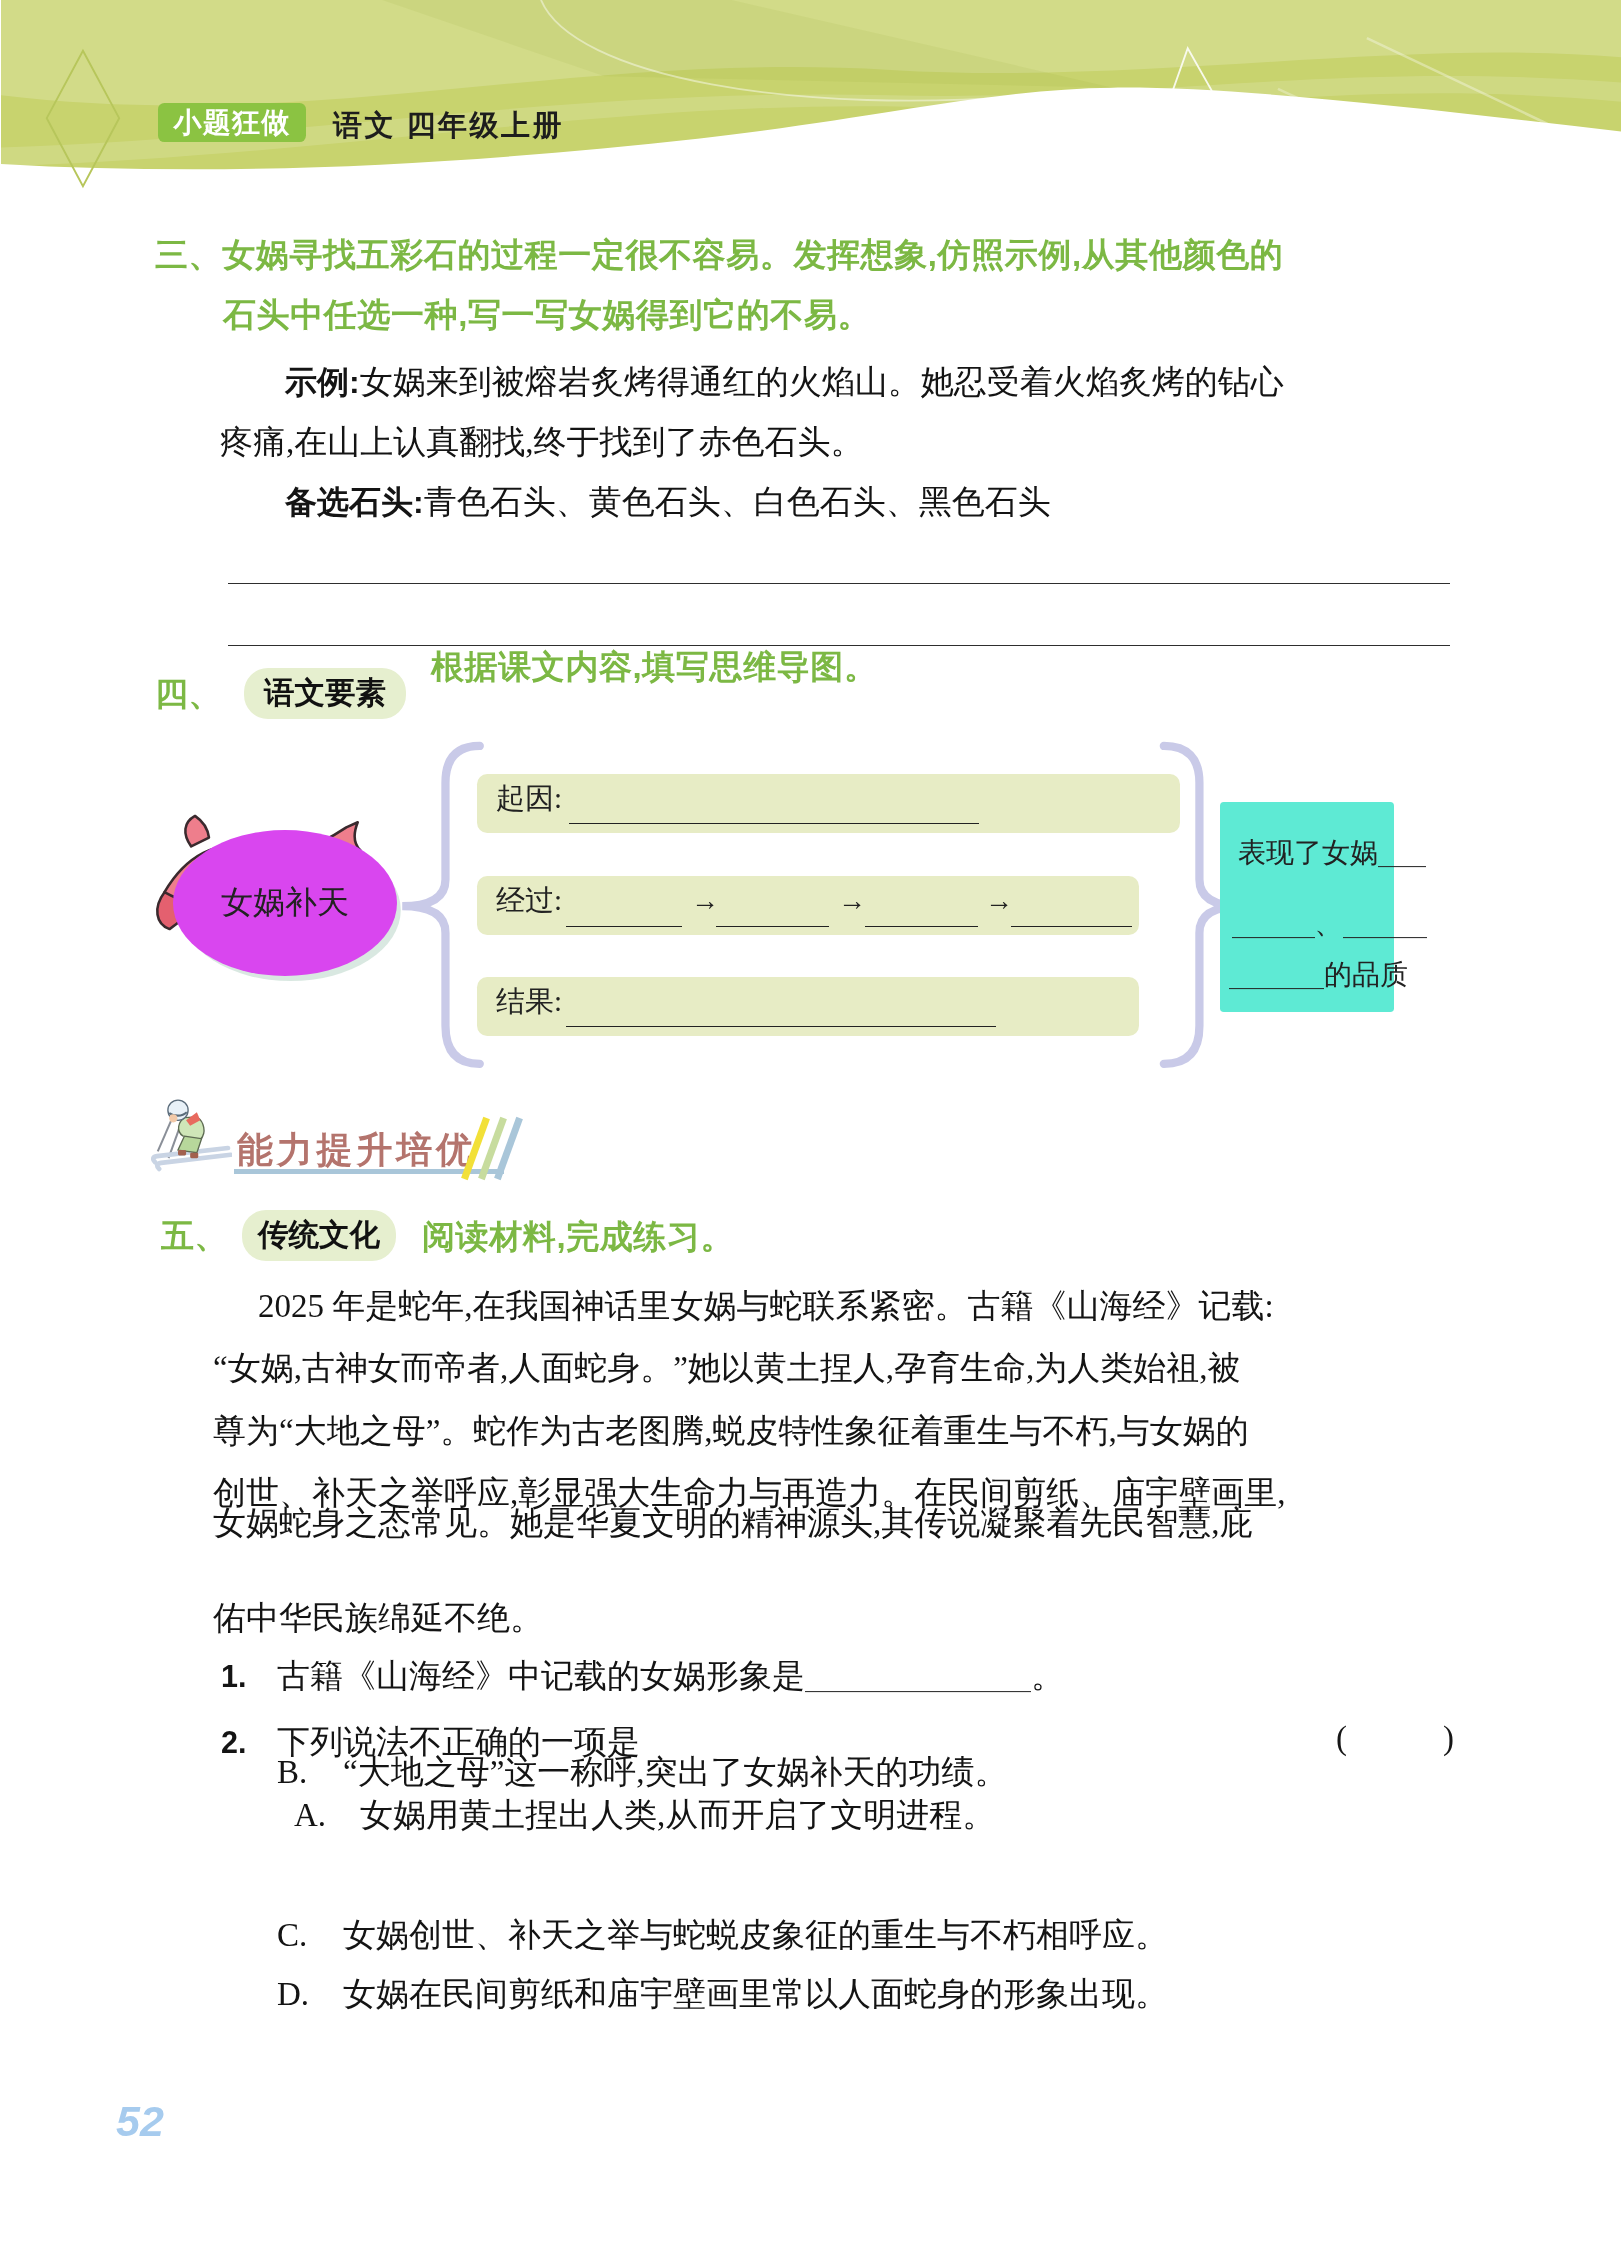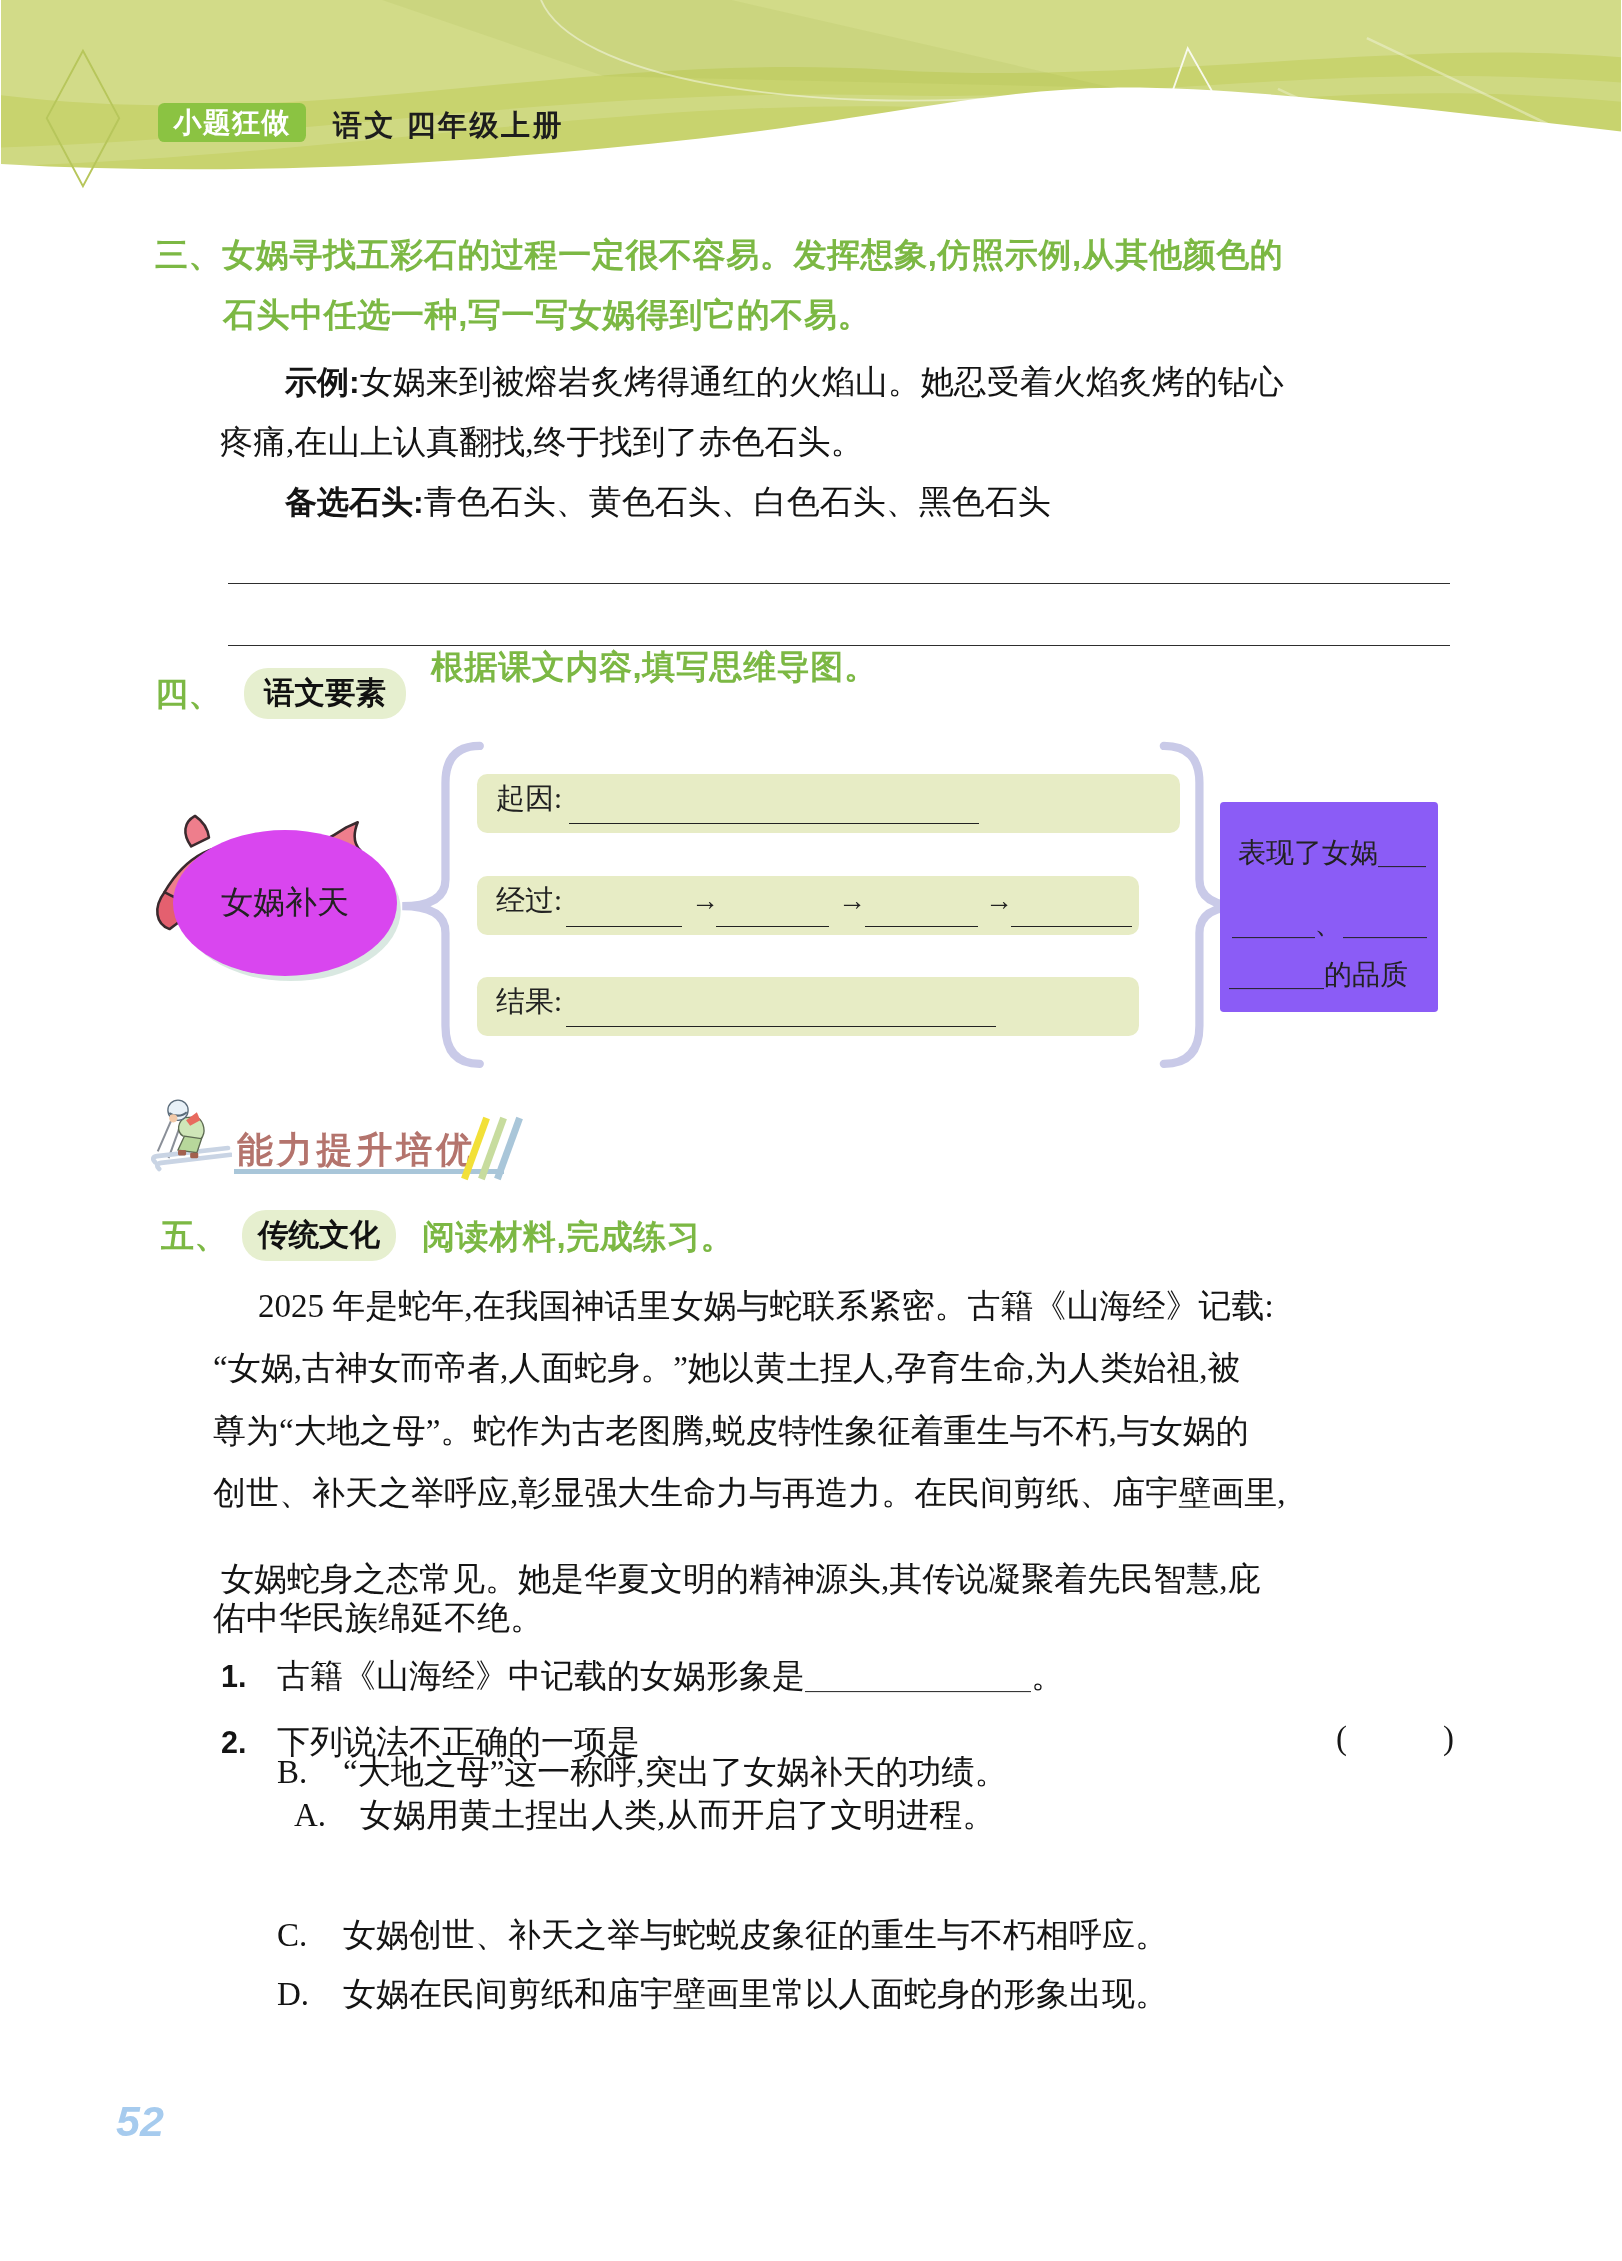"表现了女娲" .pinkbox { background: #8b5cf6 -> #5eead4; width: 218px -> 174px }
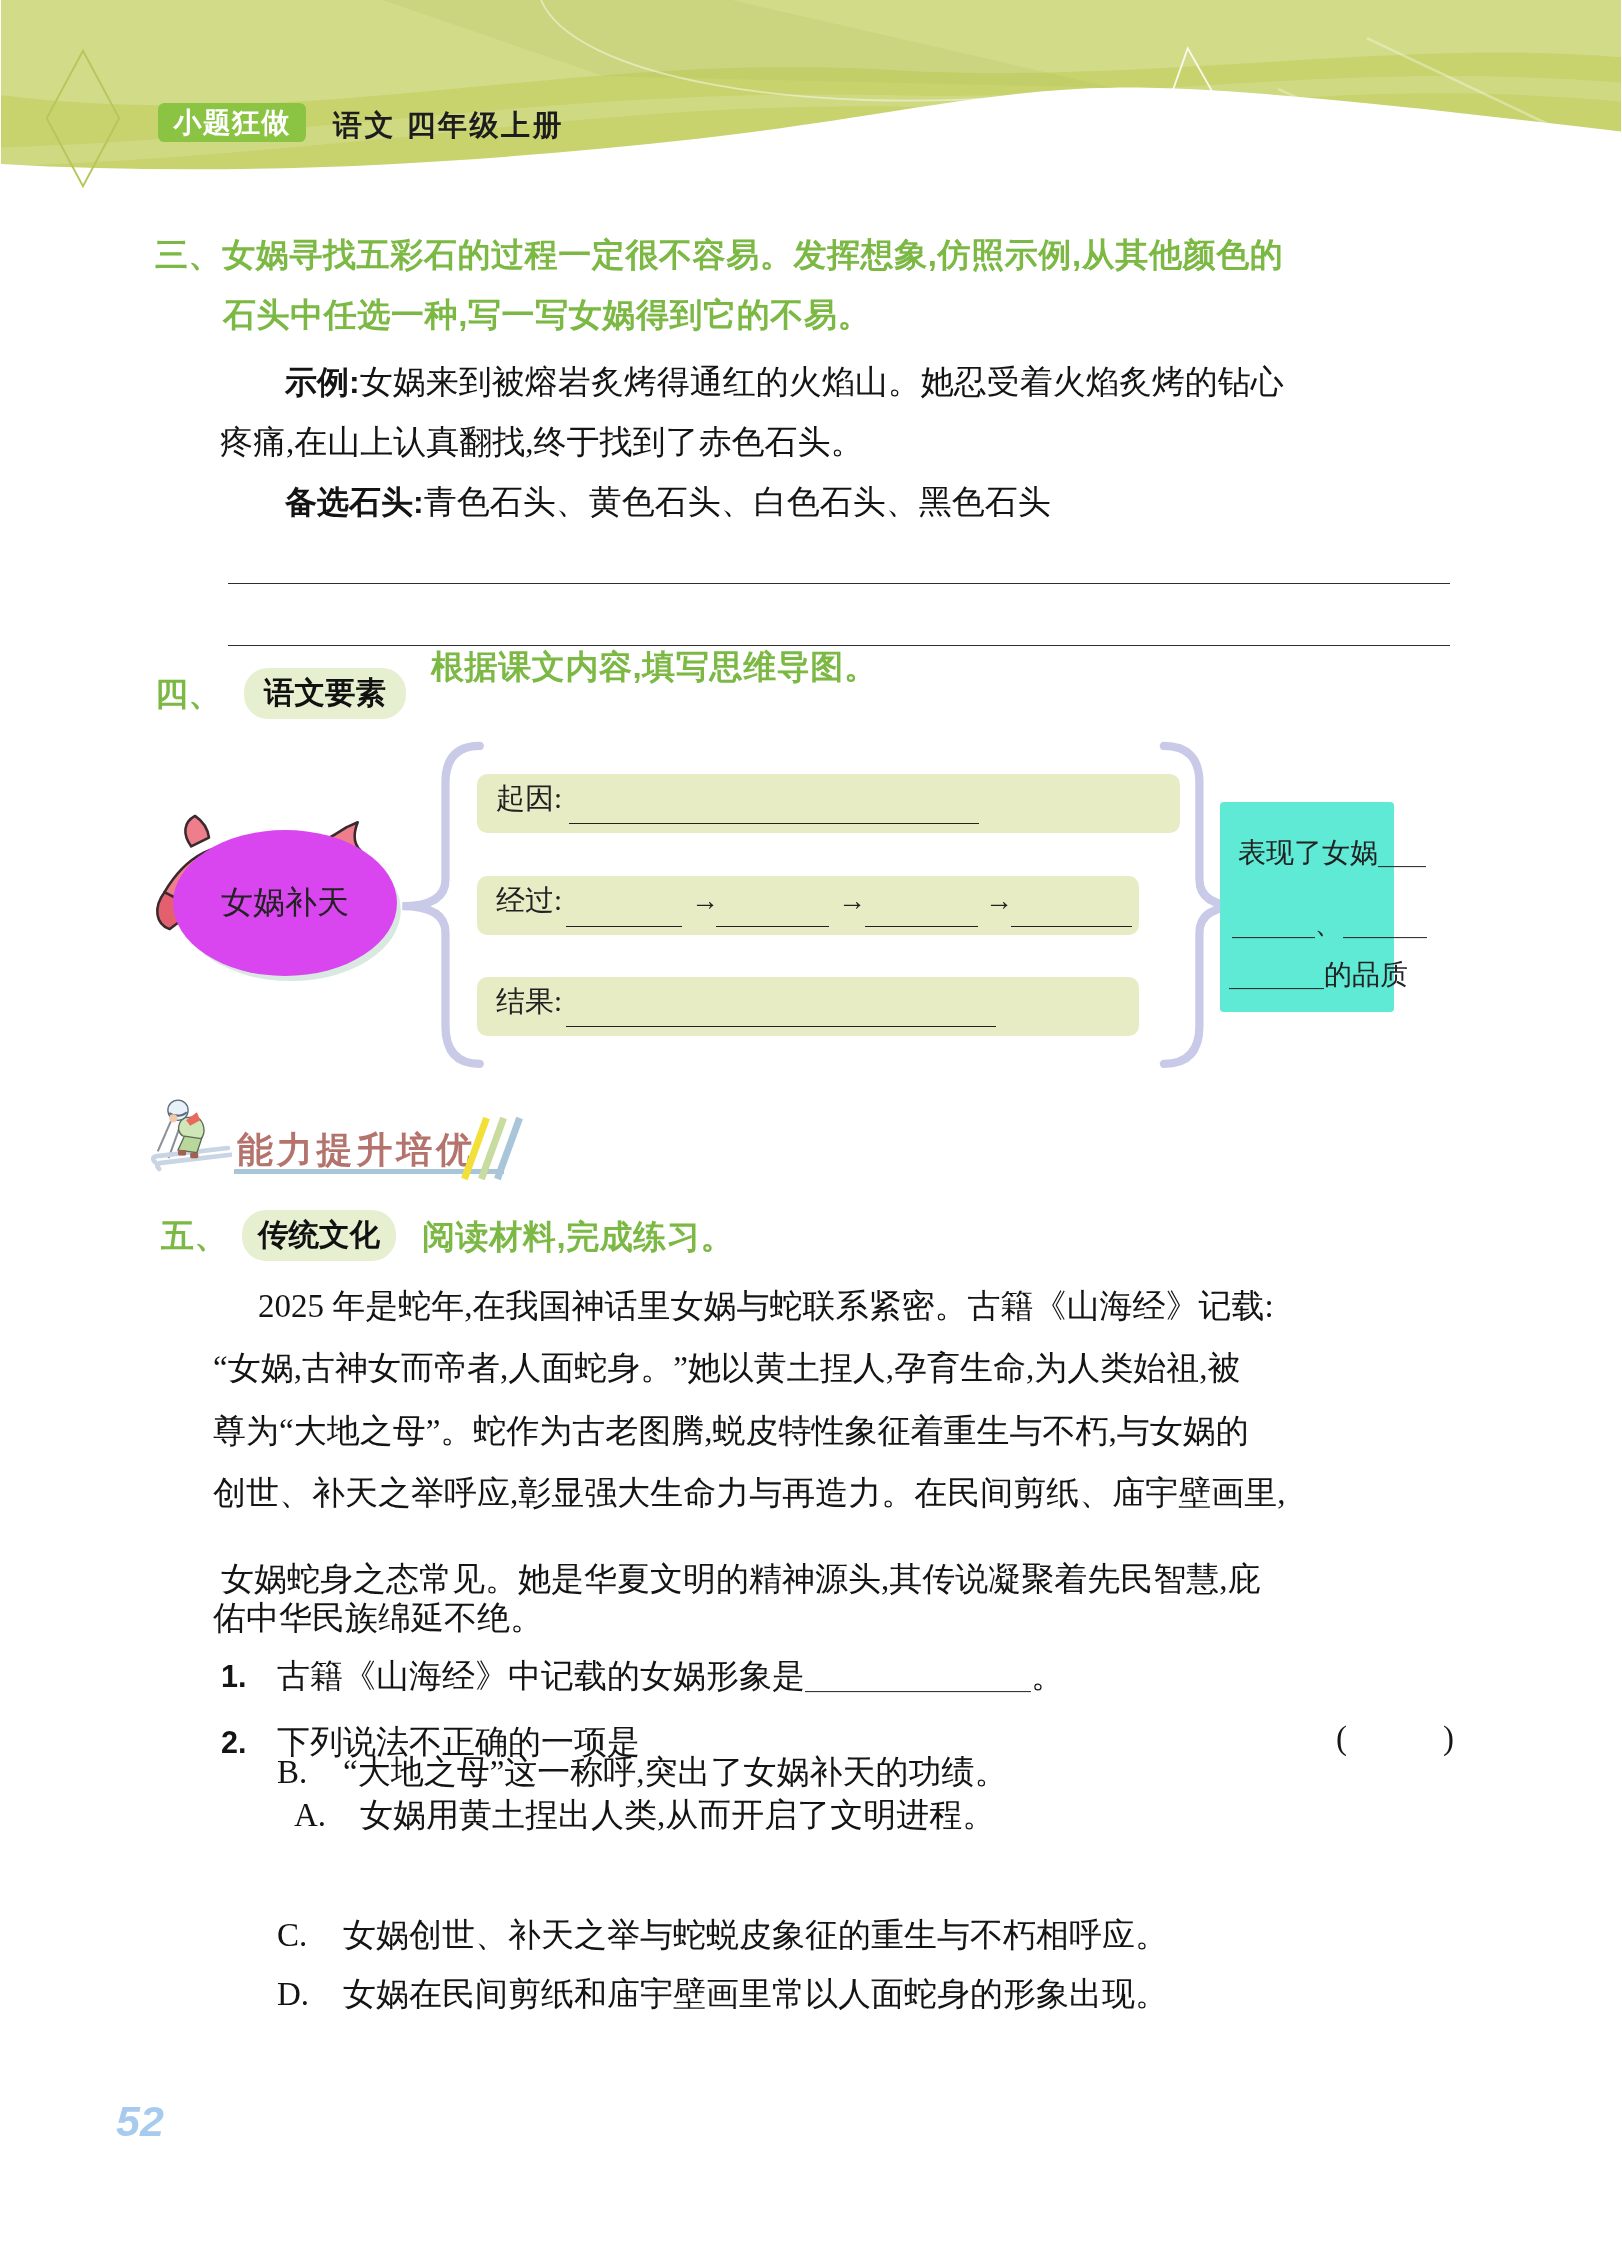"女娲蛇身之态常见。她是华夏文明的精神源头,其传说凝聚着先民智慧,庇" div.bline { margin-left: 8px -> none; top: 1557px -> 1501px }
